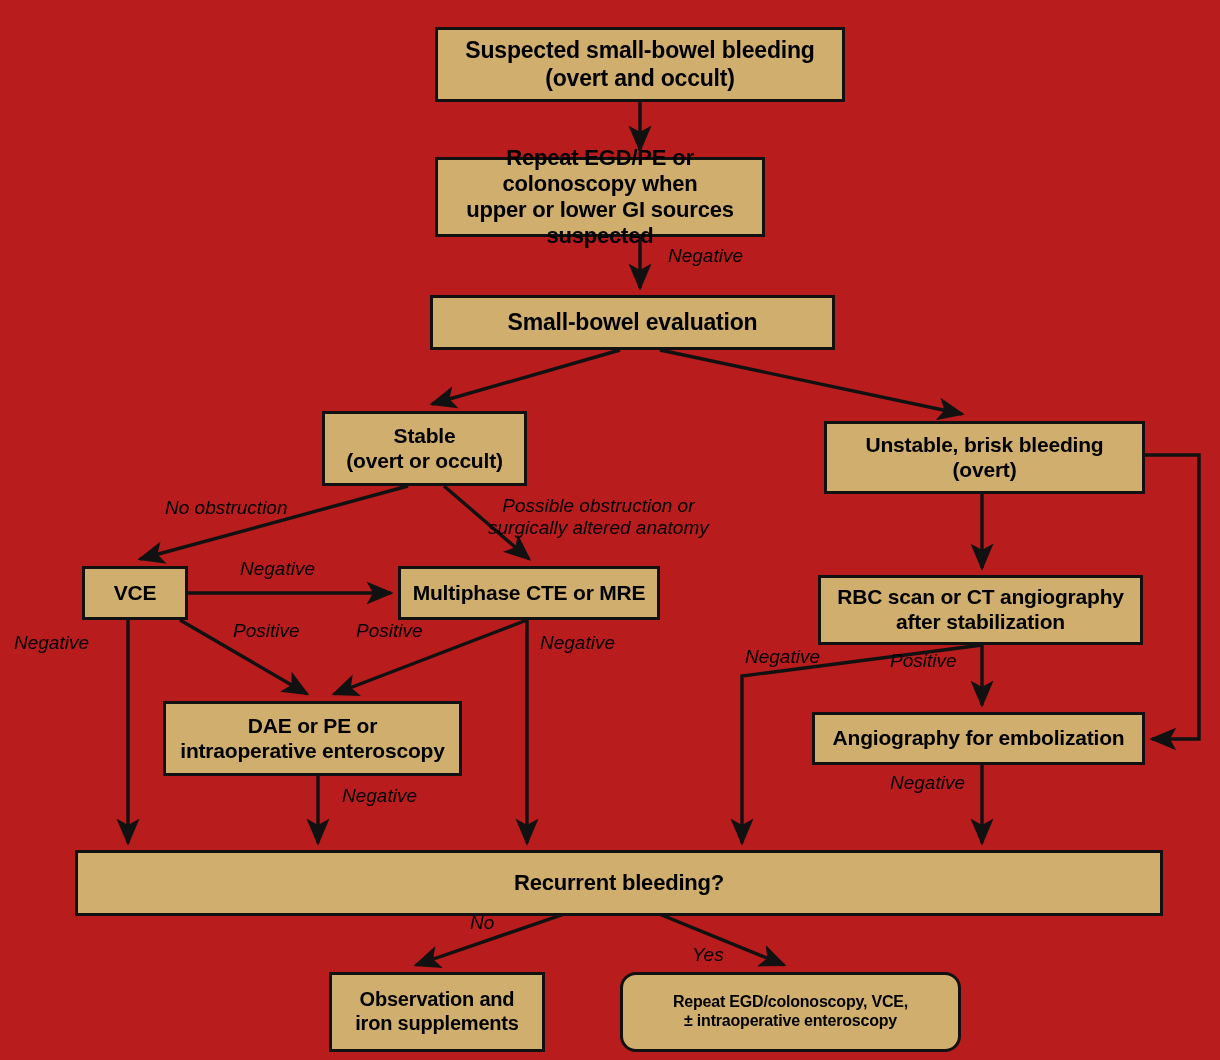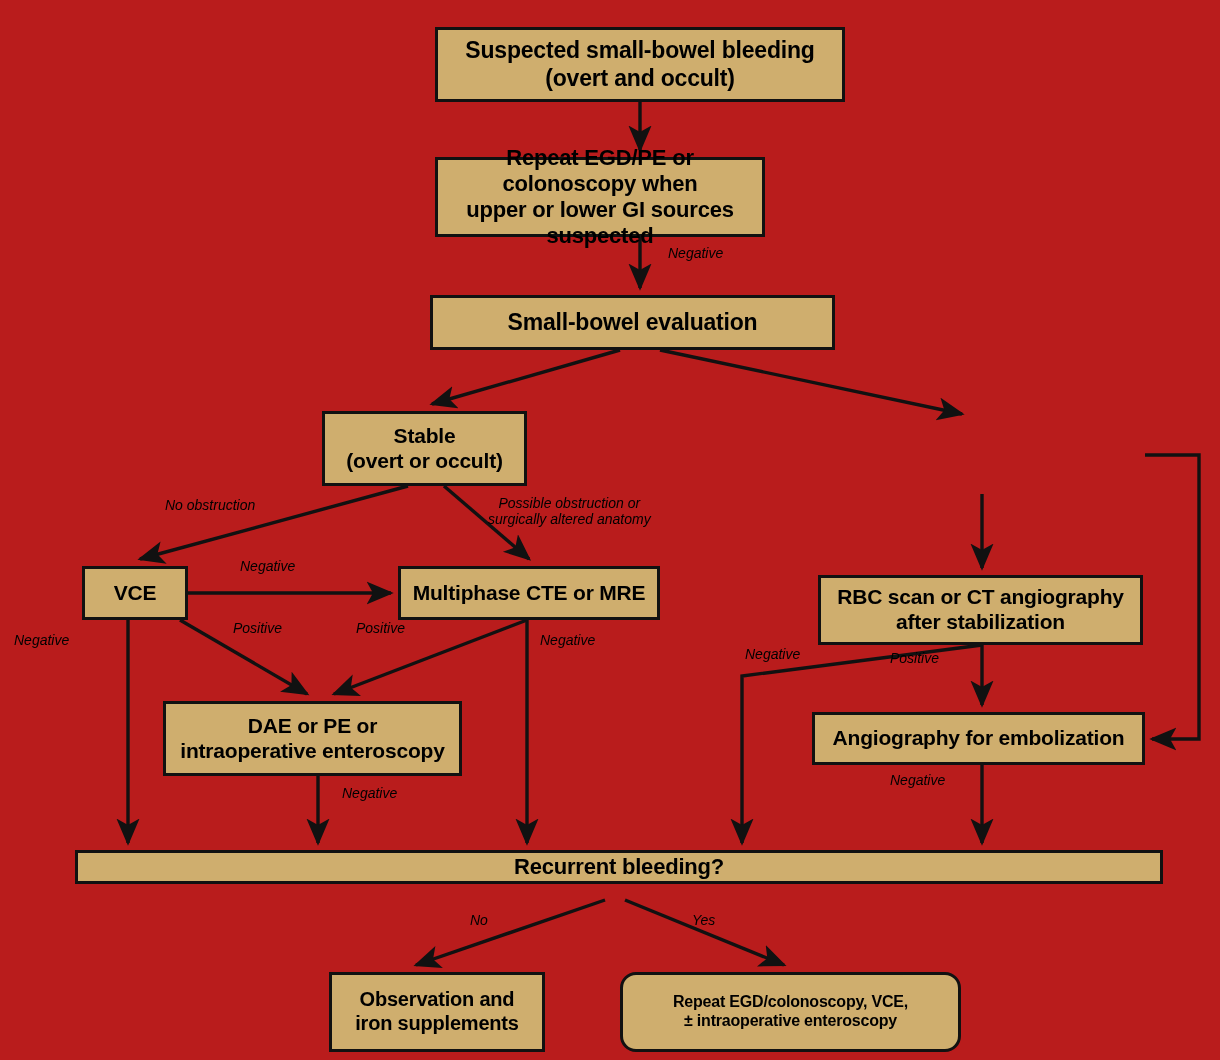"Negative" .edge-label { font-size: 14px -> 19px }
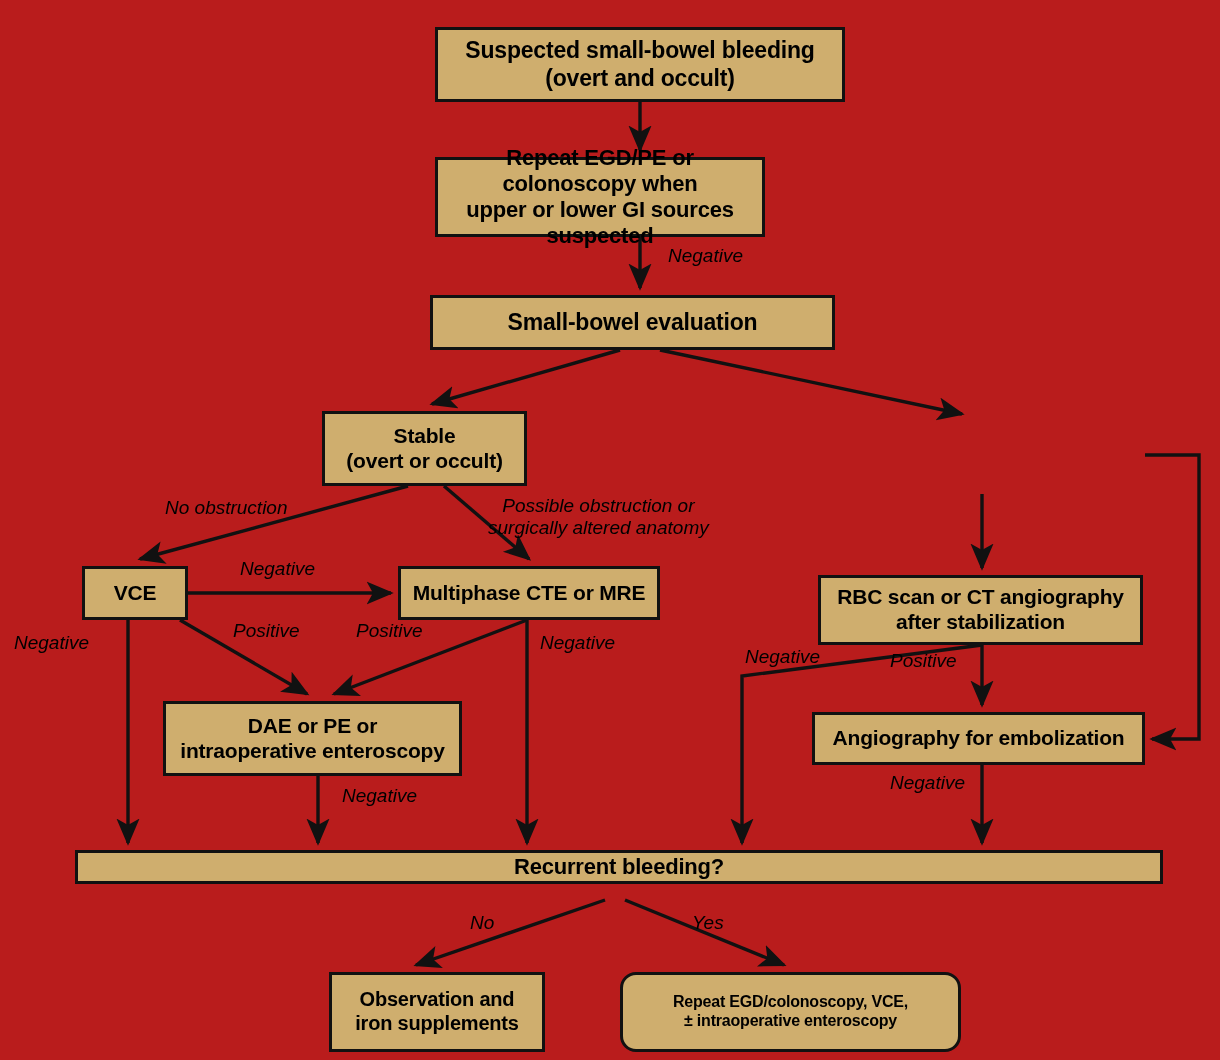"Unstable, brisk bleeding" div.node { html: none -> <div> <span>Unstable, brisk bleeding (overt)</span> </div> }
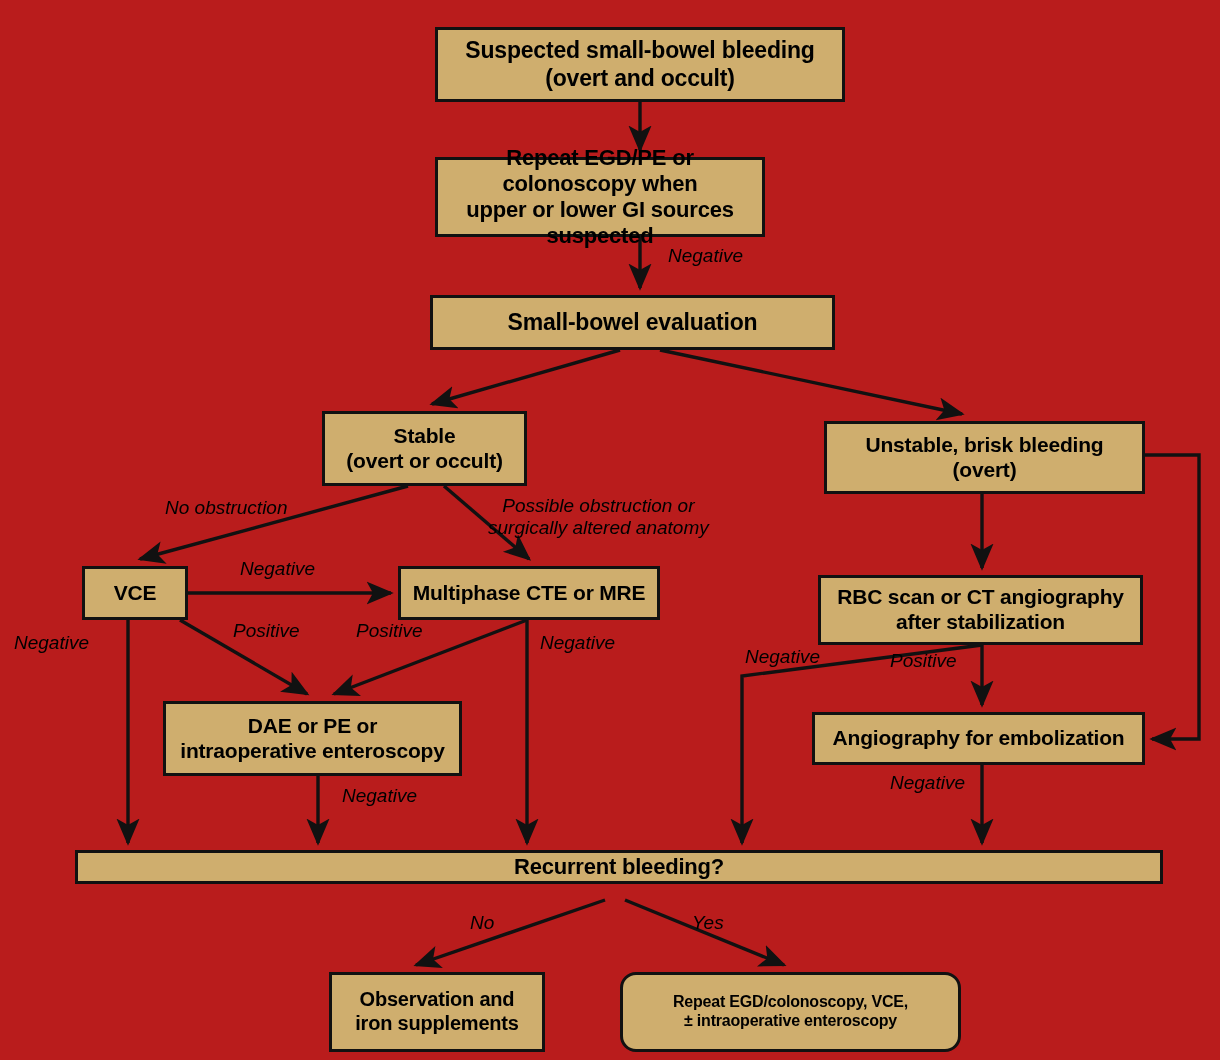"Recurrent bleeding?" #n-recurrent { height: 34px -> 66px }
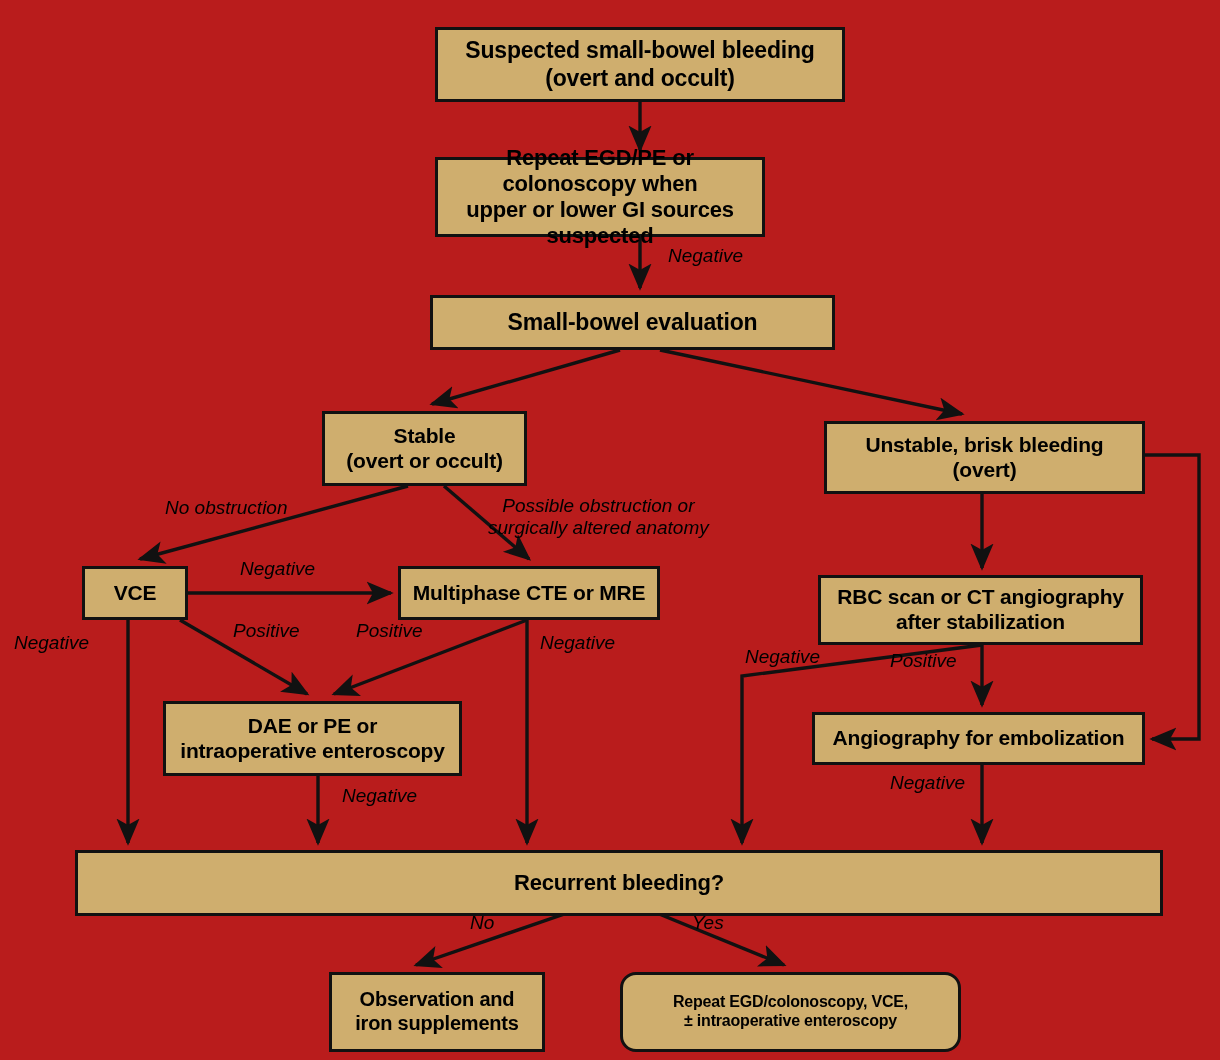"Yes" #lbl-yes-bottom { top: 912px -> 944px }
